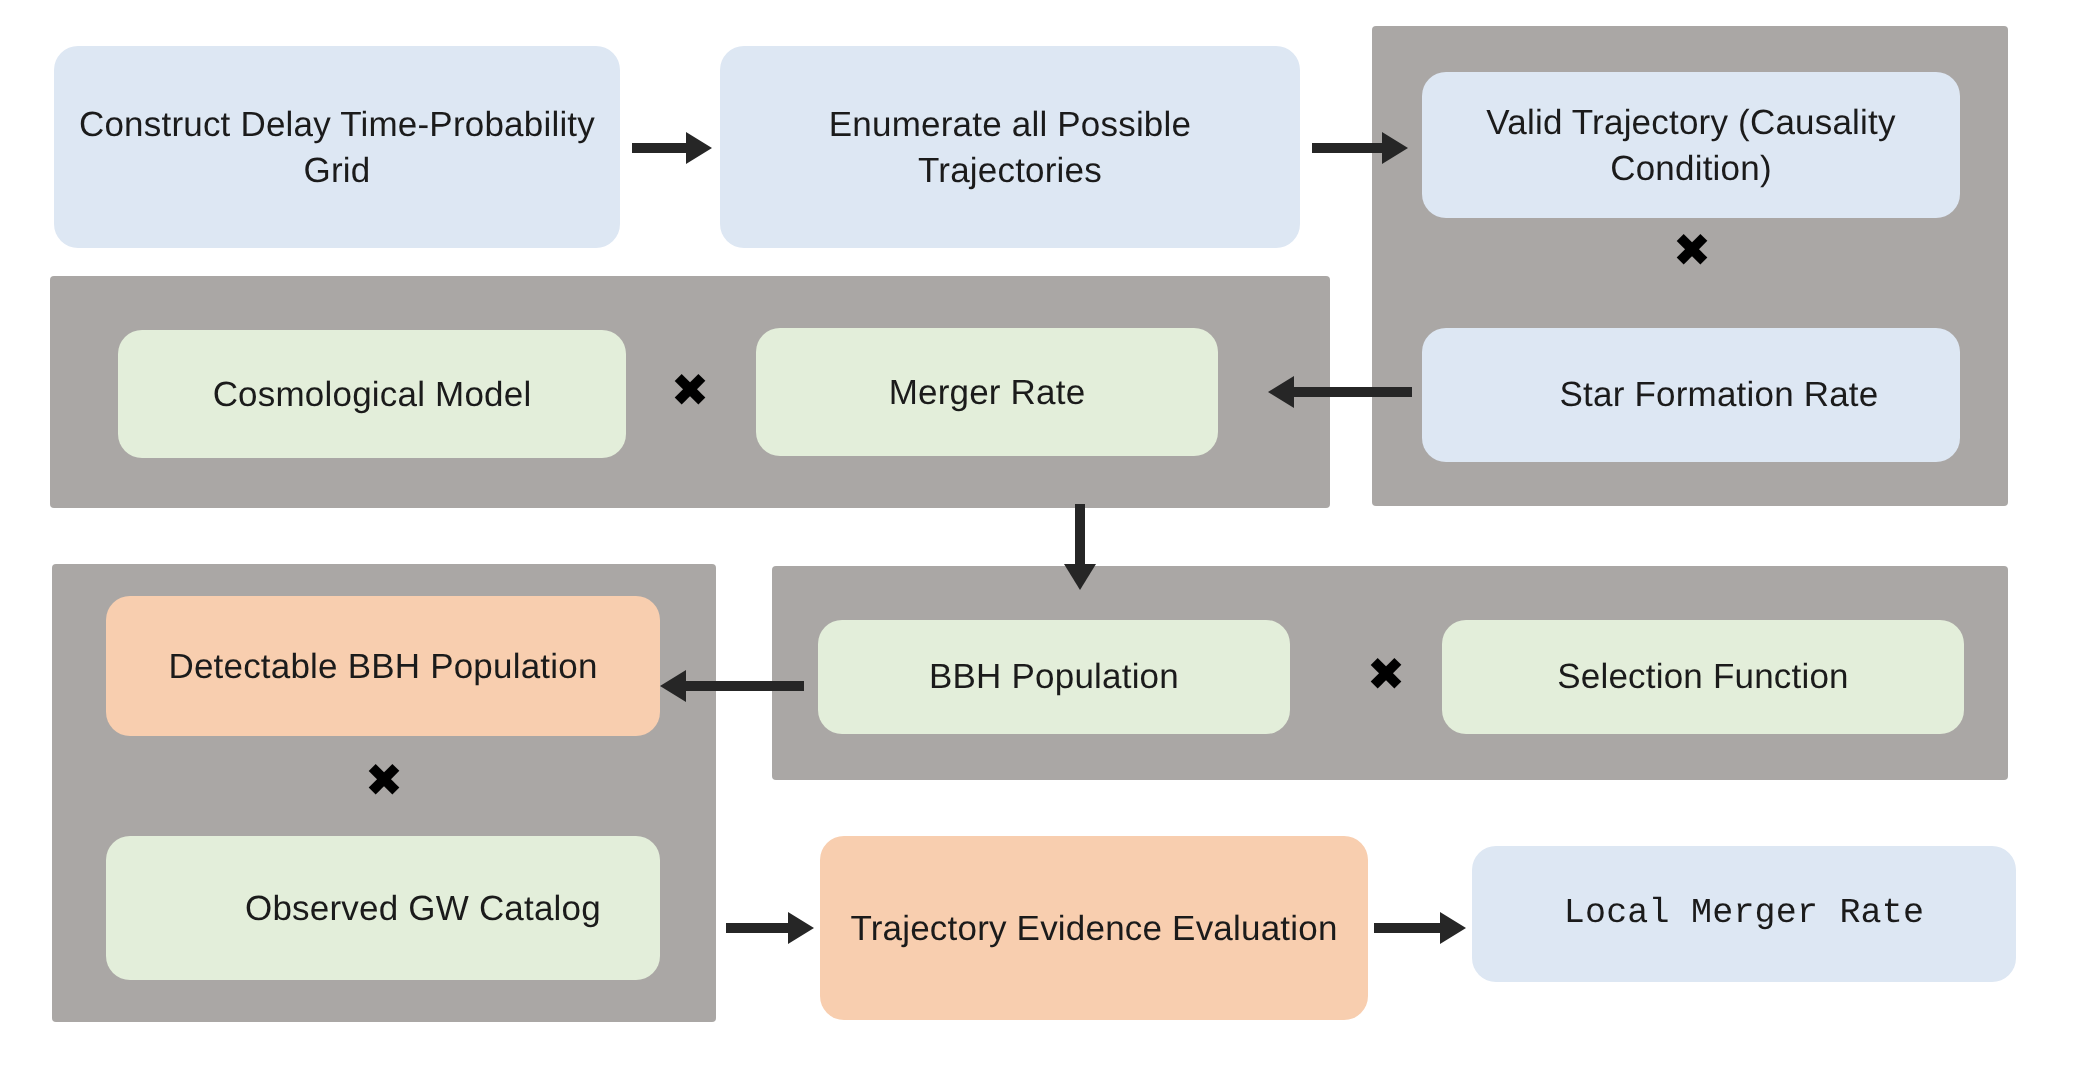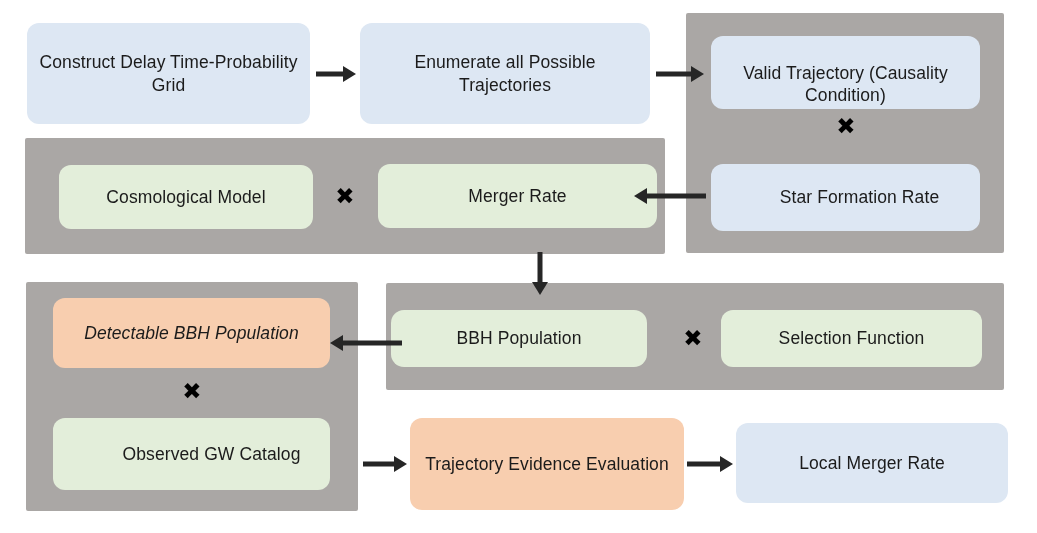"Valid Trajectory (Causality Condition)" div.node { align-items: flex-end -> none }
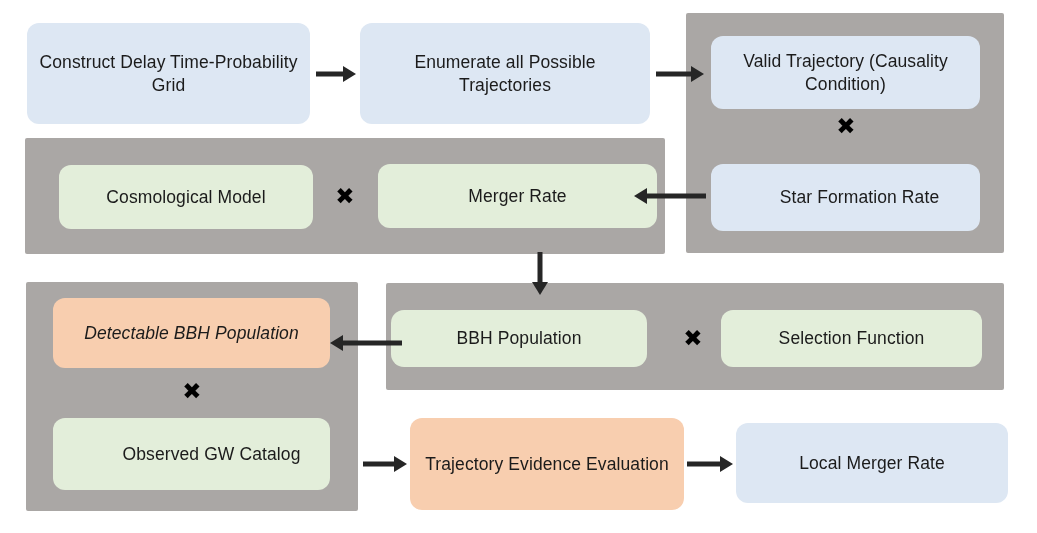"Merger Rate" div.node { width: 279px -> 231px }
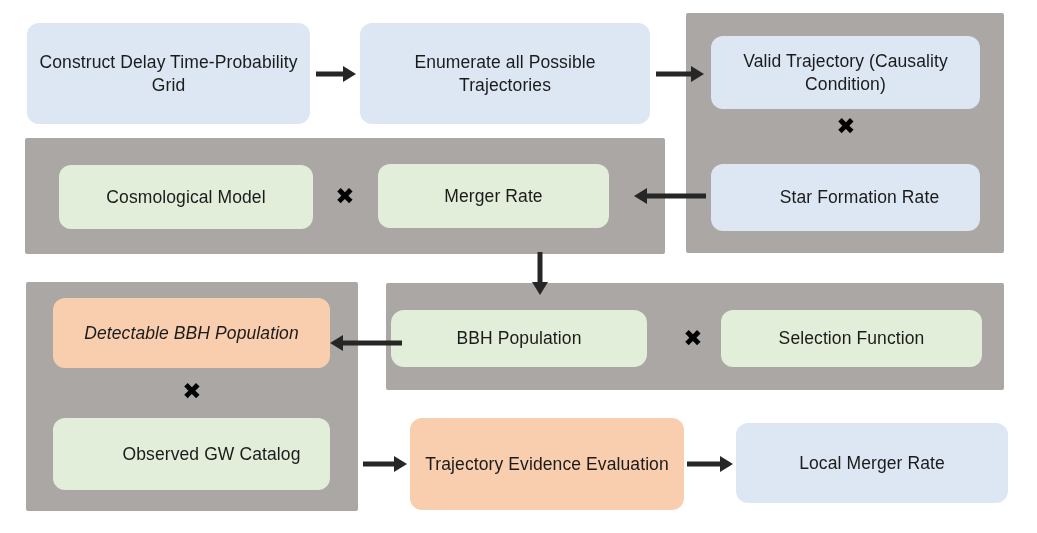"Detectable BBH Population" div.node { font-style: italic -> none }
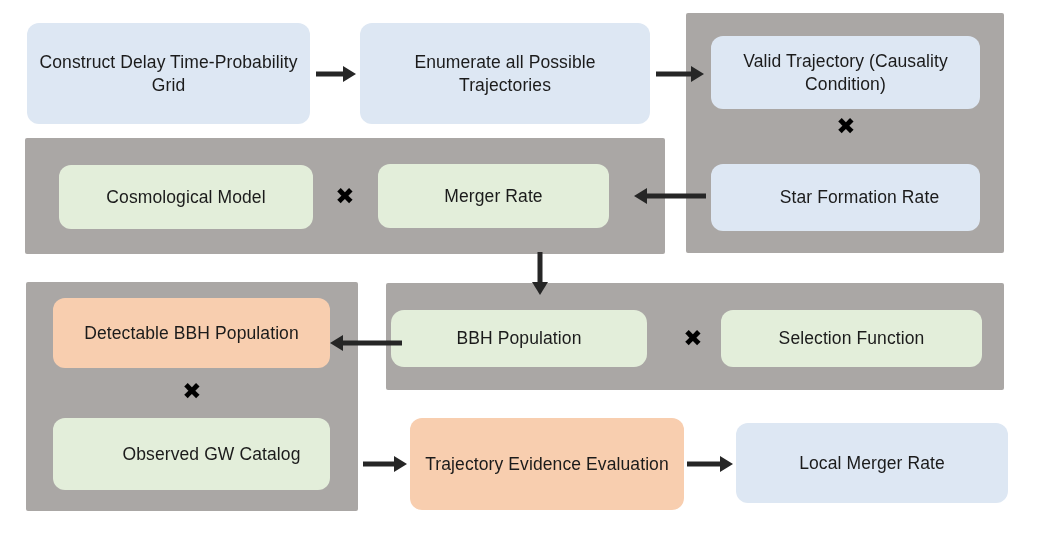"BBH Population" div.node { border-radius: 13px -> none; left: 391px -> 409px; width: 256px -> 236px }
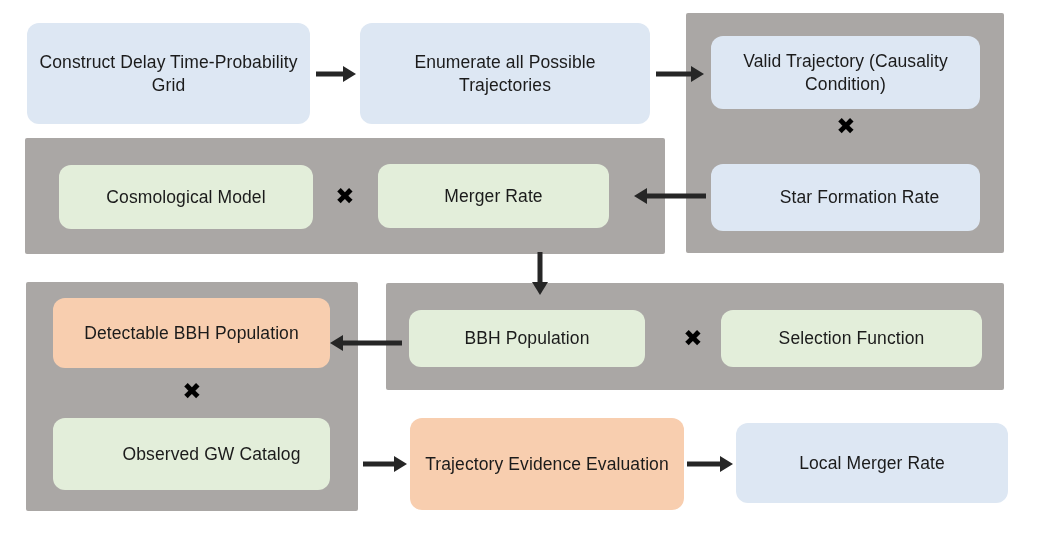"Local Merger Rate" div.node { font-family: none -> Liberation Mono, monospace; height: 80px -> 68px }
